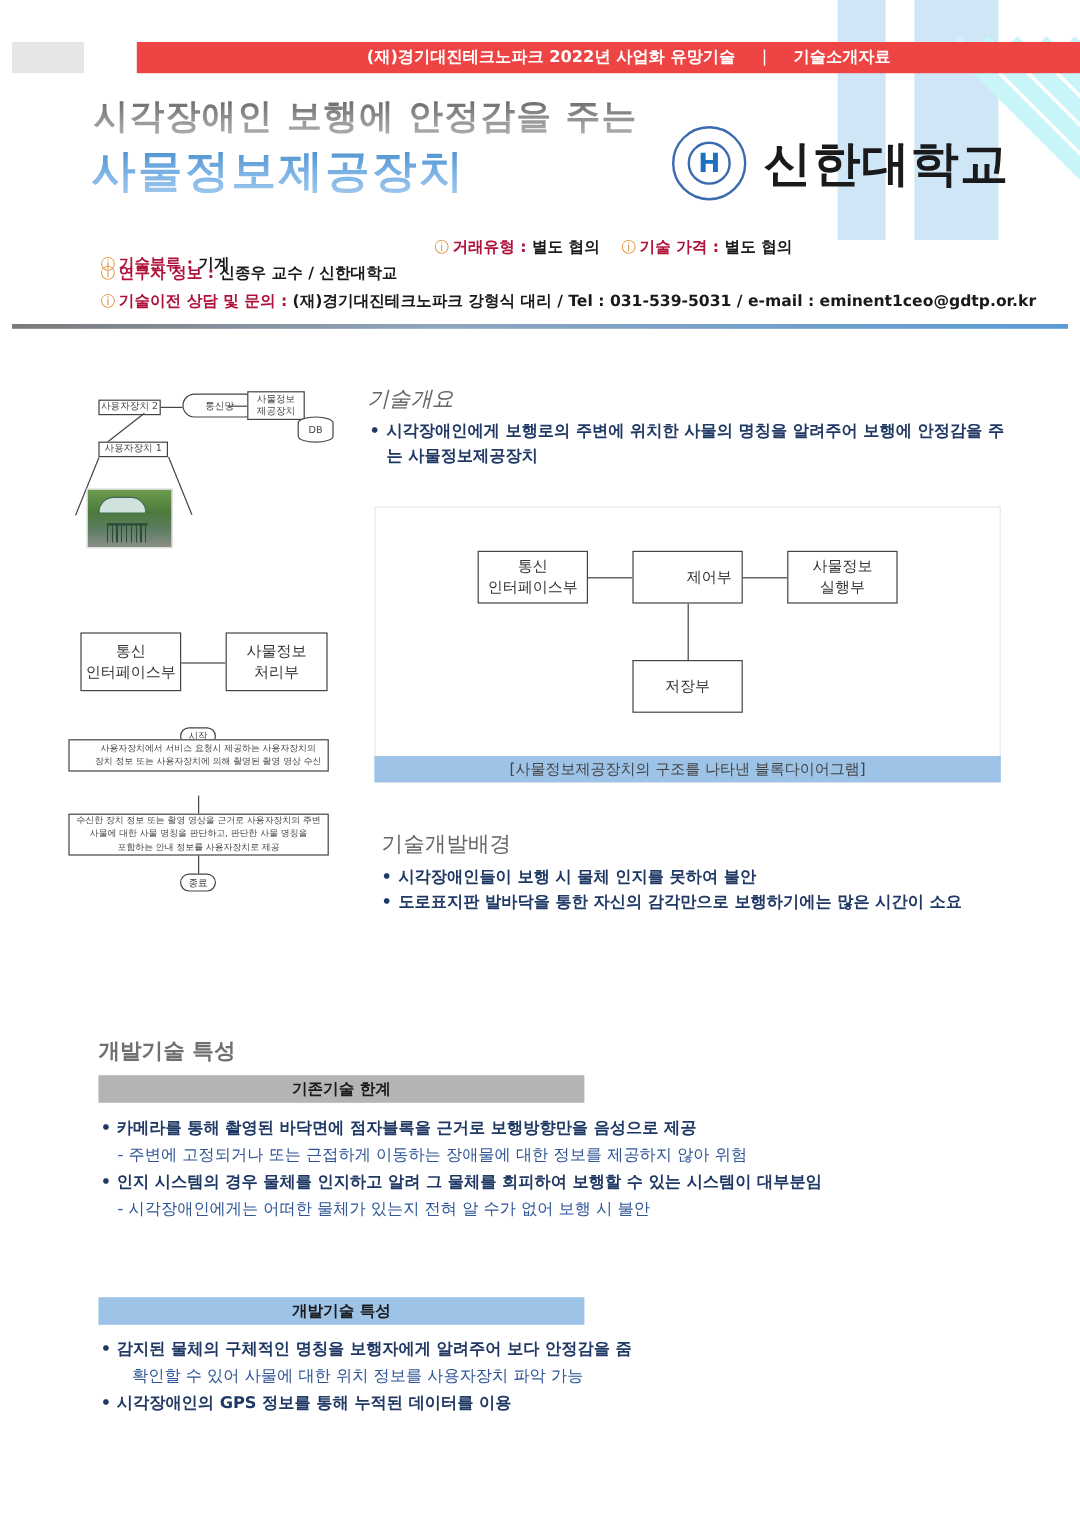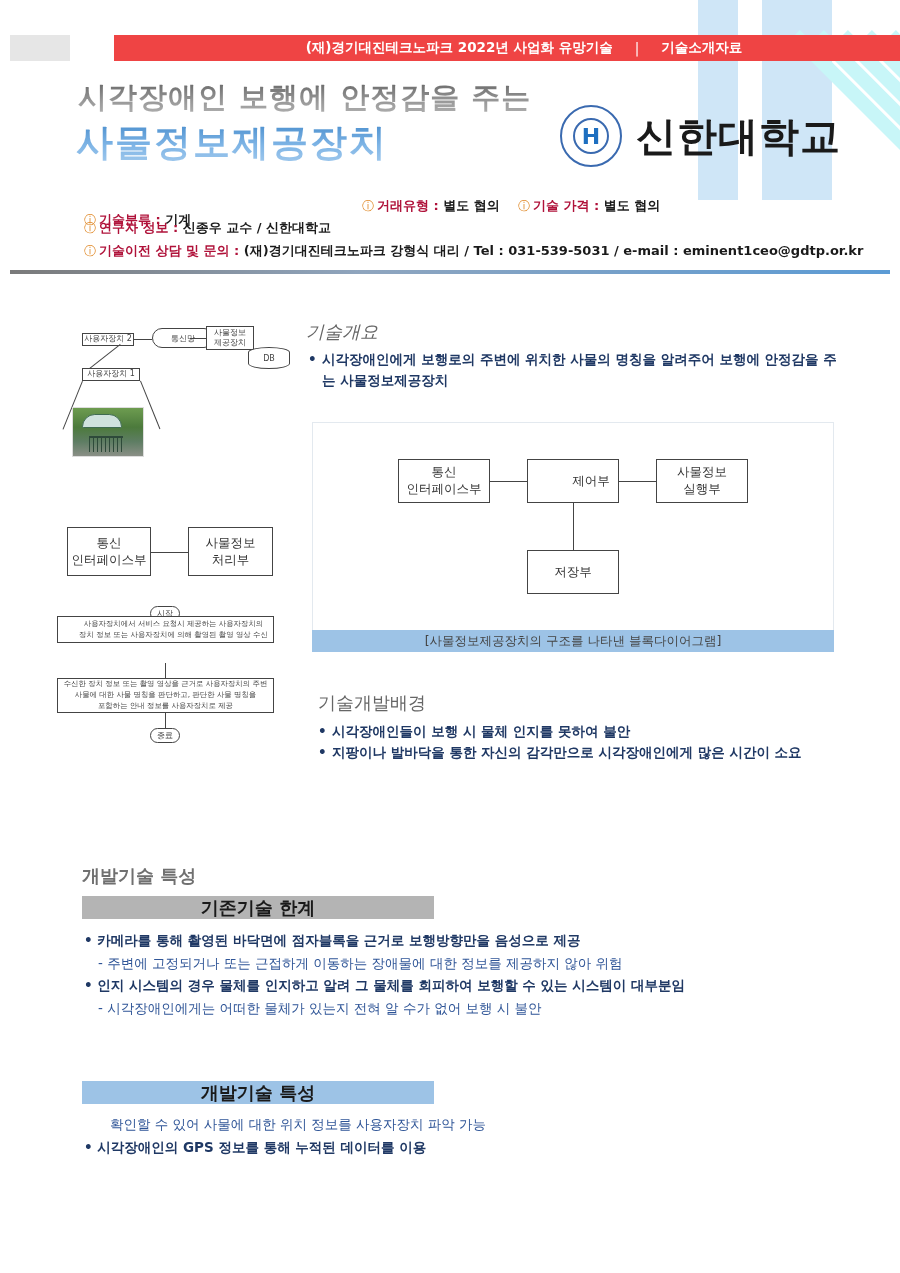"DB" .db { width: 42px -> 30px }
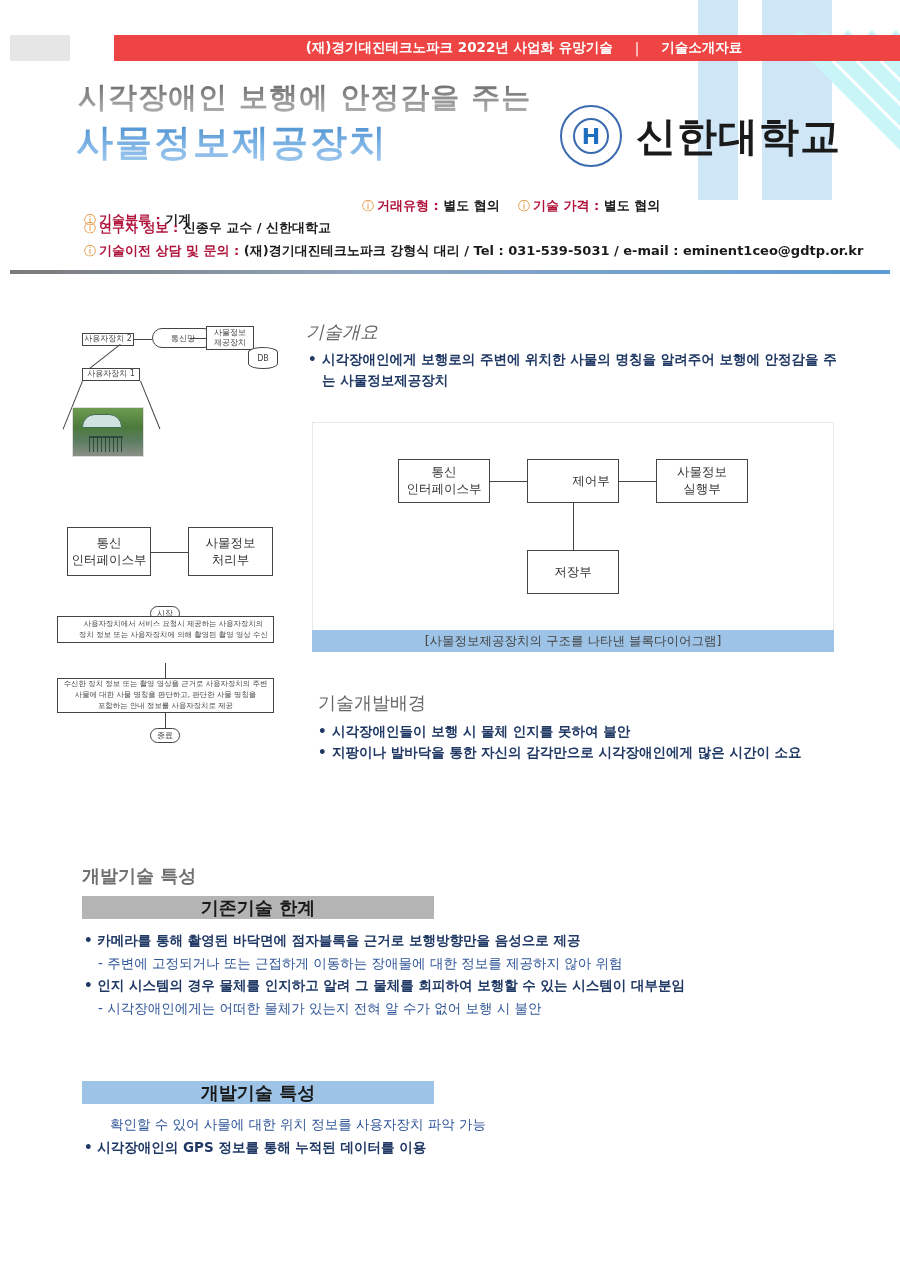"지팡이나 발바닥을 통한 자신의 감각만으로" span { text: 지팡이나 발바닥을 통한 자신의 감각만으로 시각장애인에게 -> 도로표지판 발바닥을 통한 자신의 감각만으로 보행하기에는 }
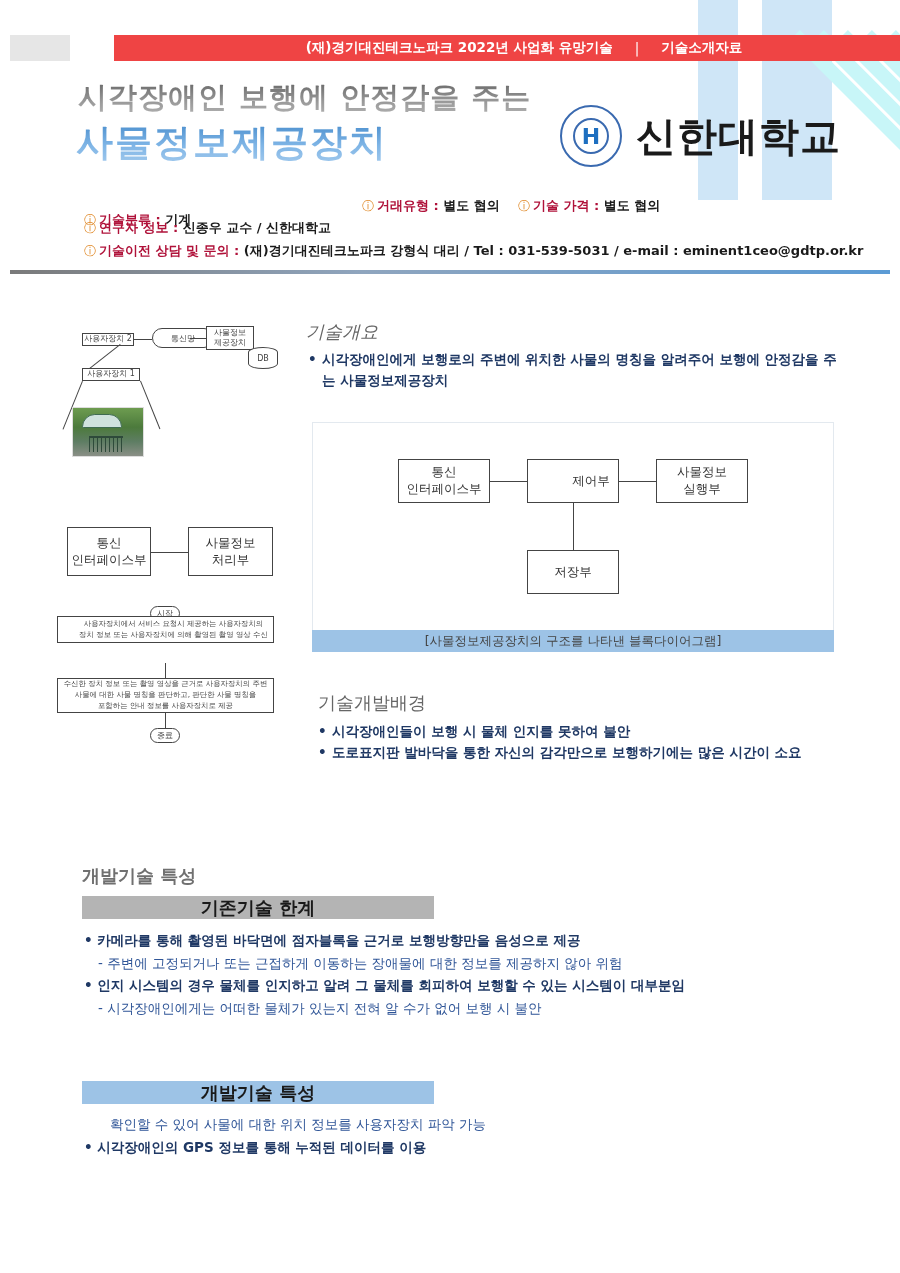"기존기술 한계" .band { font-size: 18px -> 13px; width: 352px -> 405px }
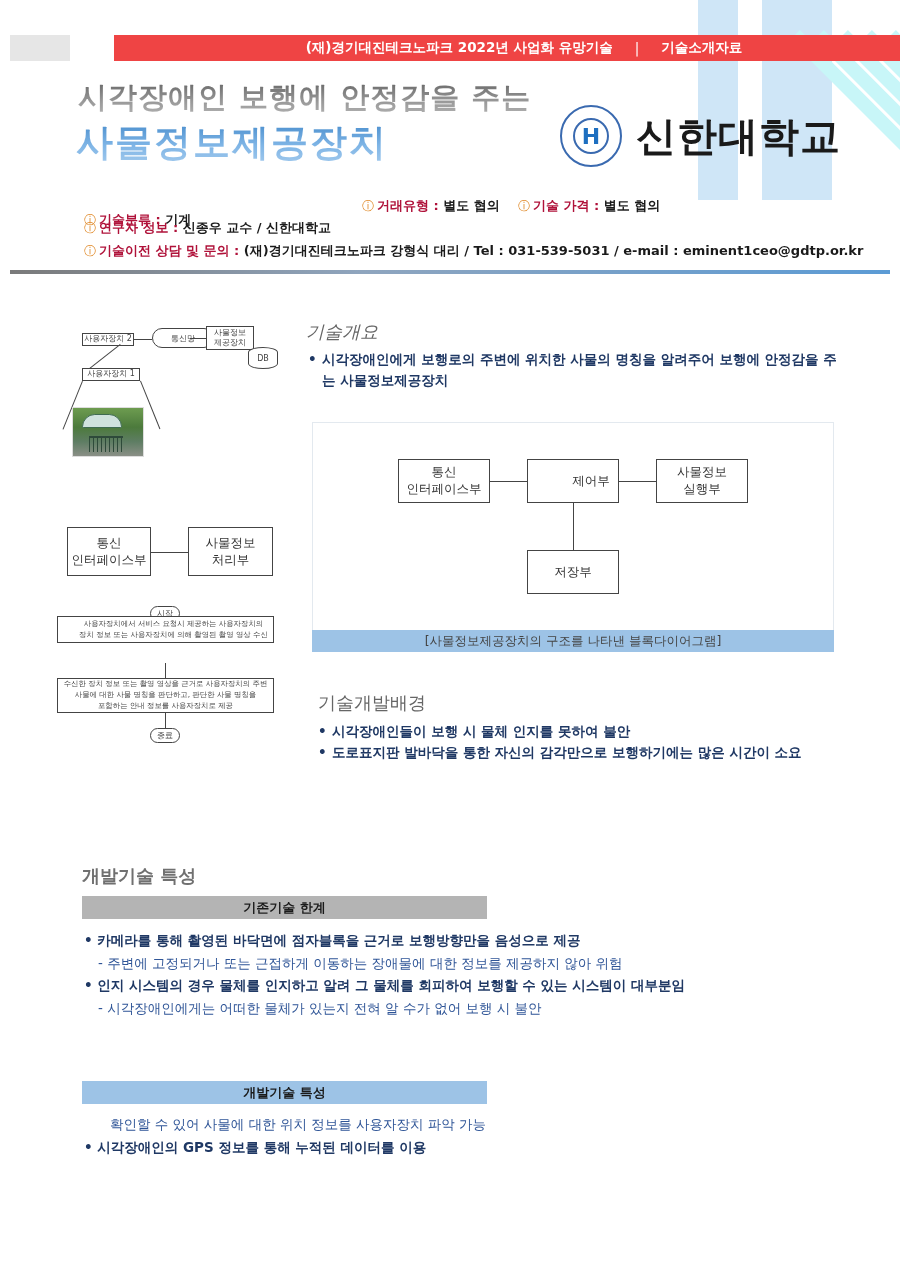"• 감지된 물체의 구체적인 명칭을" div.main { html: none -> <div>• 감지된 물체의 구체적인 명칭을 보행자에게 알려주어 보다 안정감을 줌</div> }
